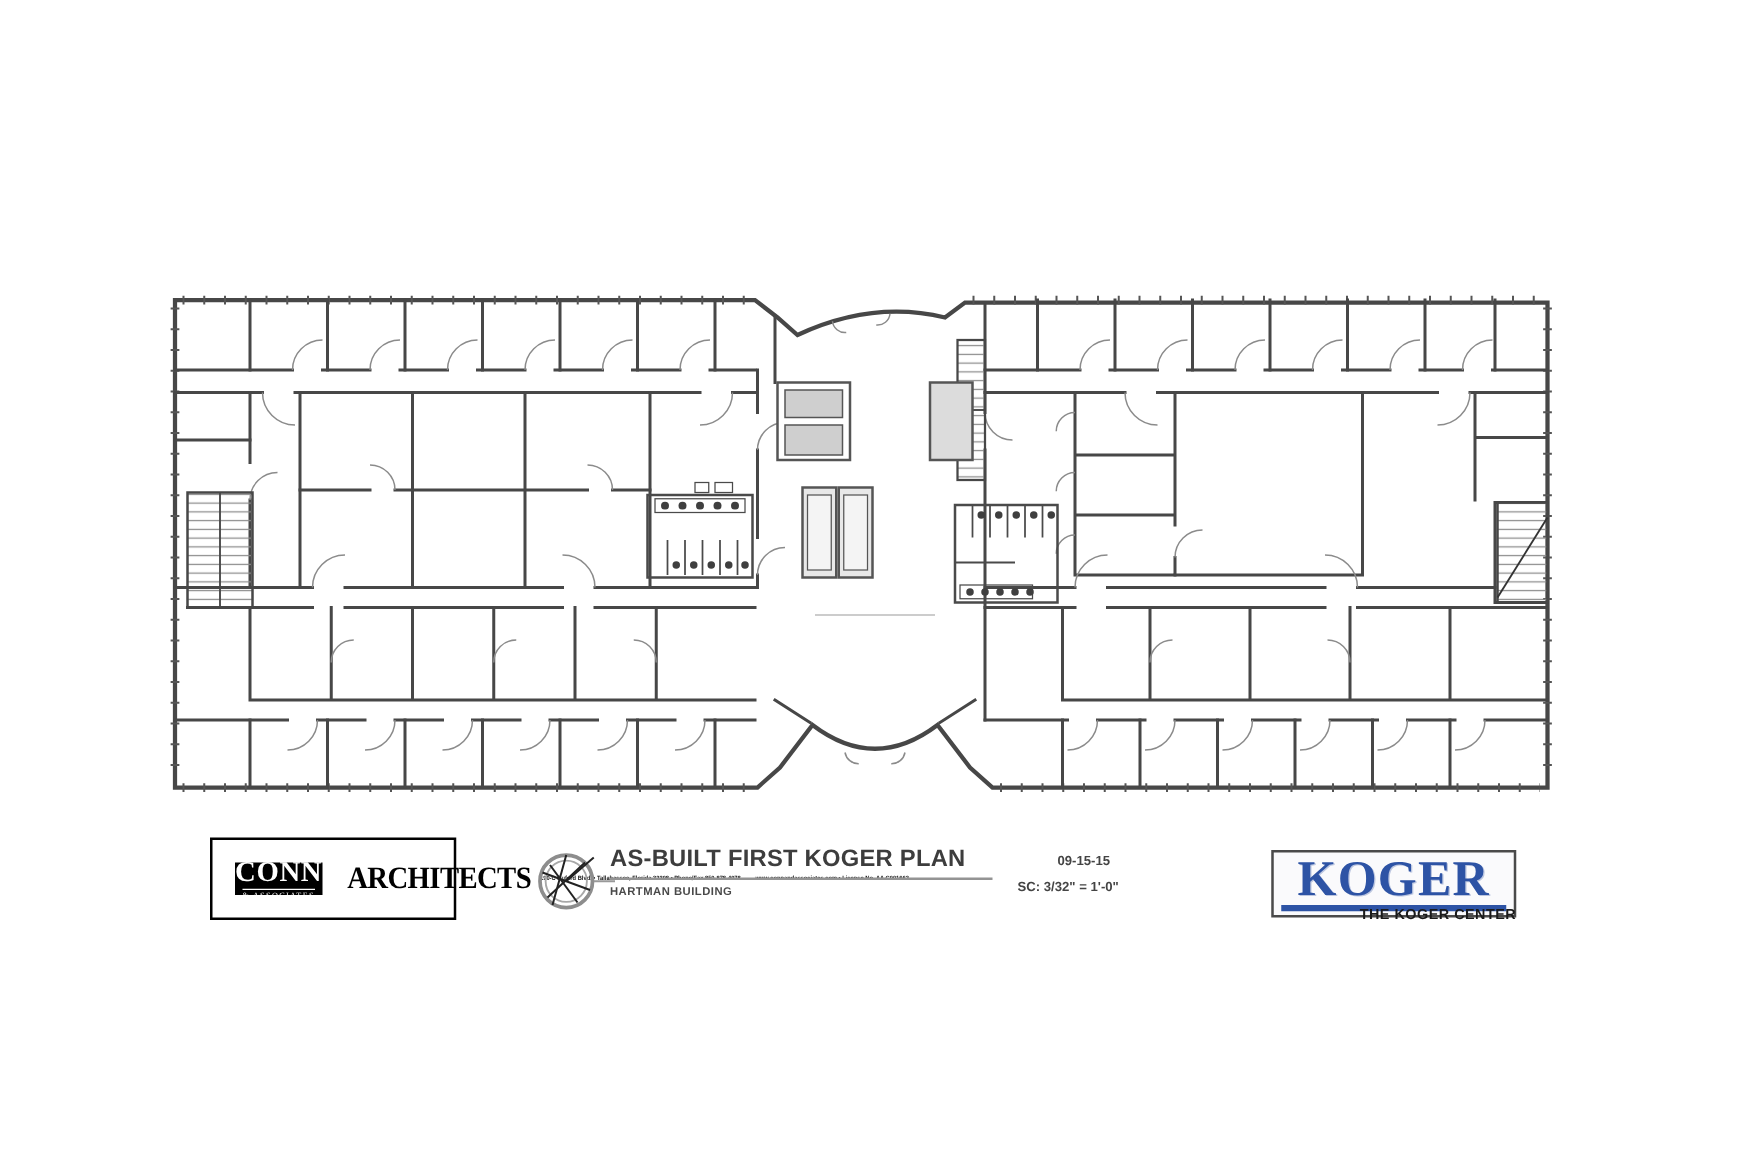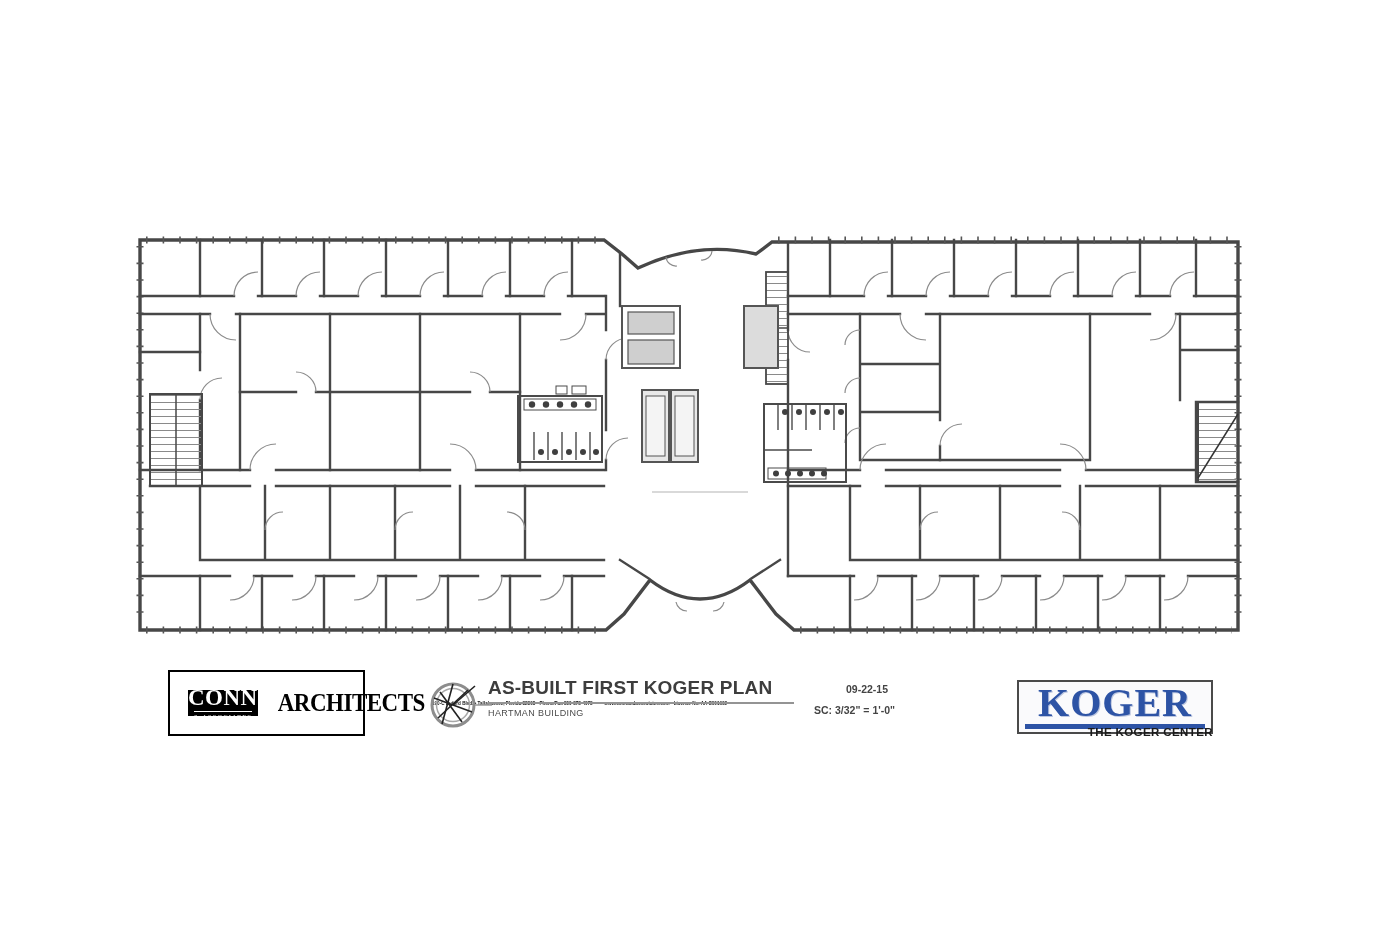"09-22-15" div.tb-date { text: 09-22-15 -> 09-15-15 }
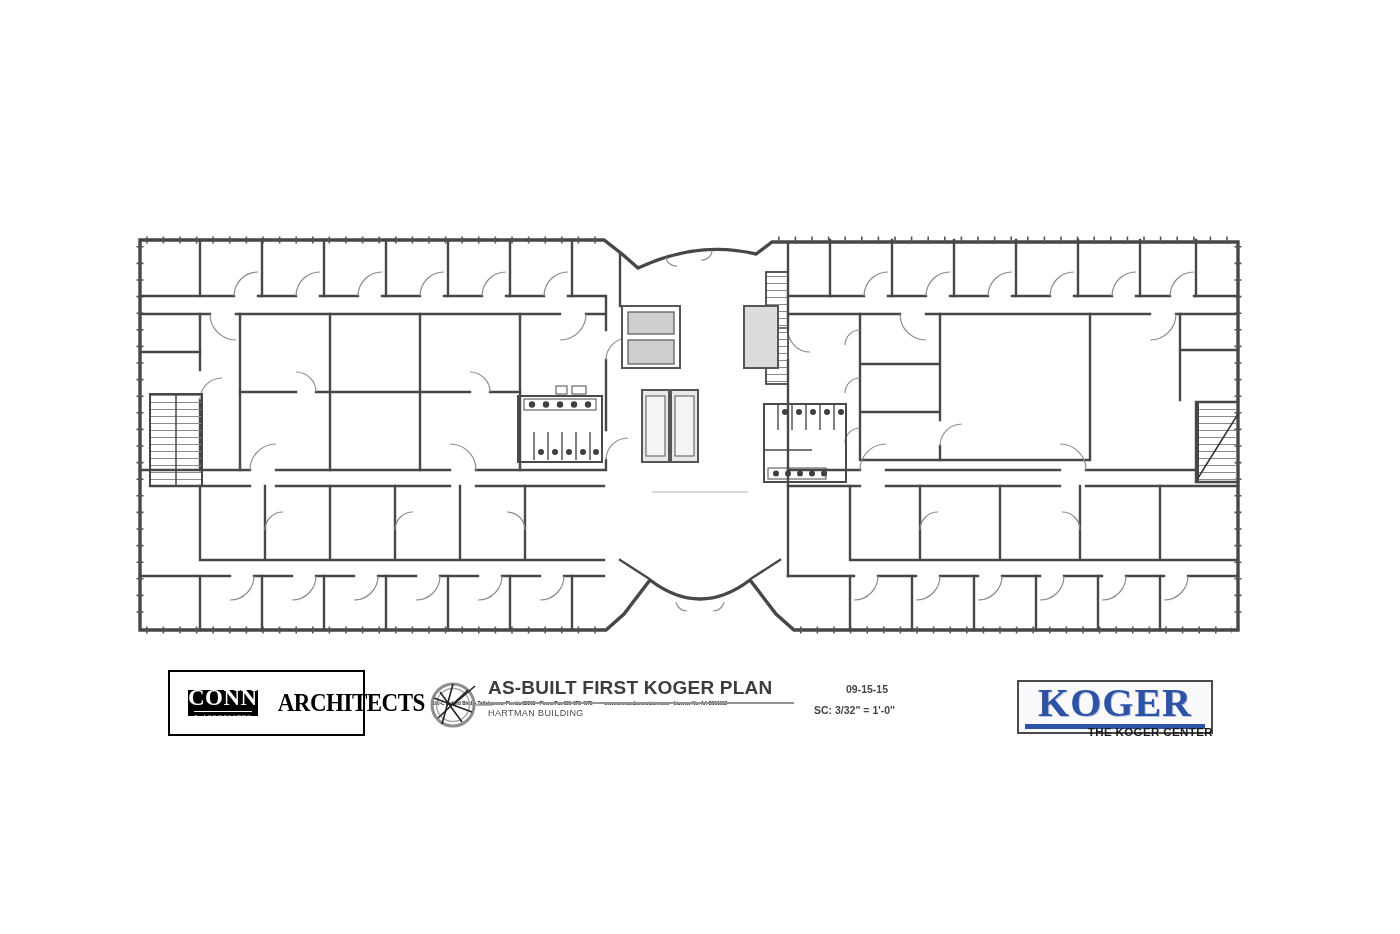"HARTMAN BUILDING" .titleblock-sub { font-weight: 400 -> 700 }
